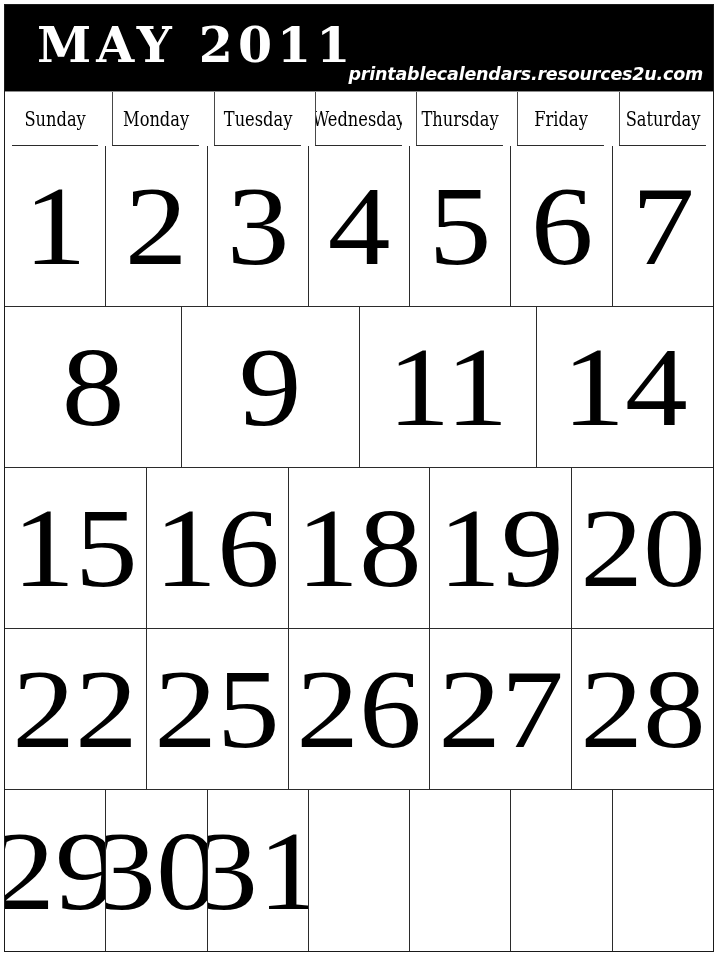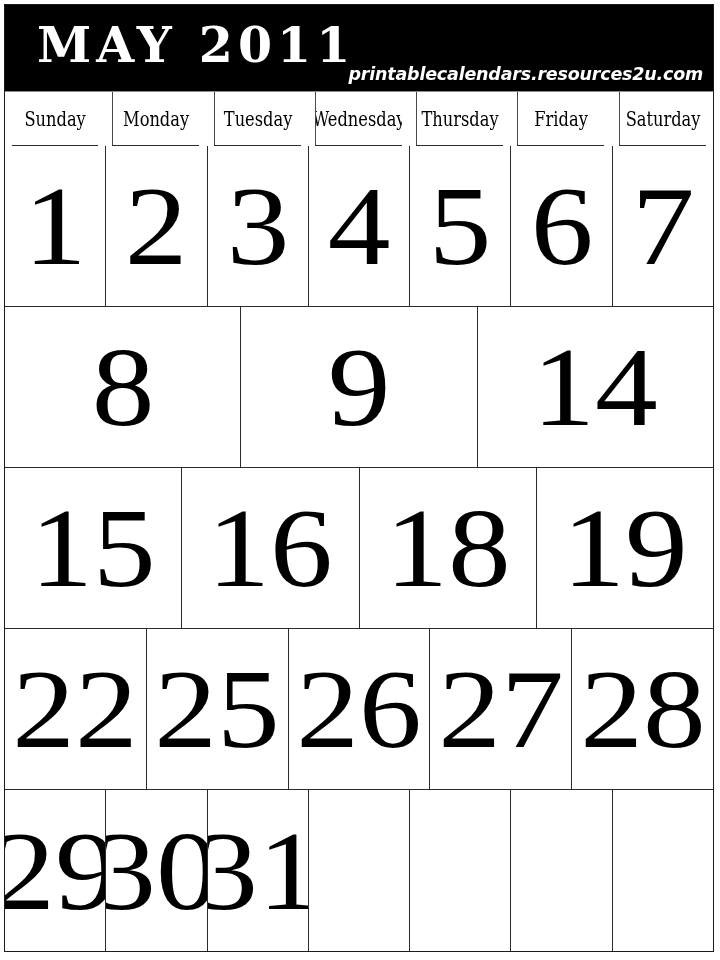"11" div.day-cell { html: none -> <div> <span>11</span> </div> }
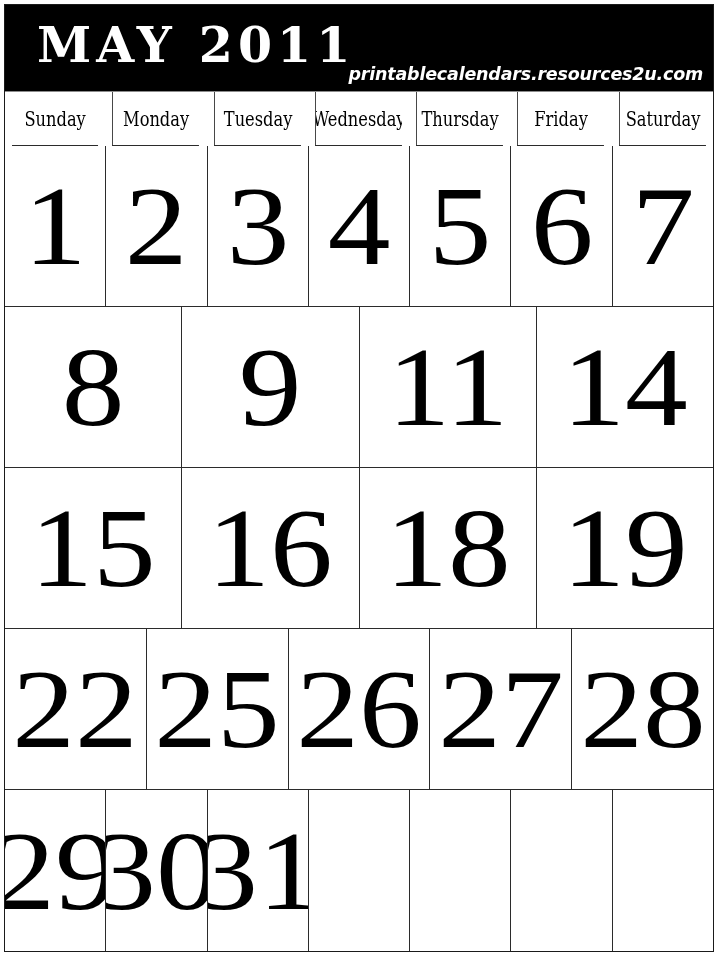"20" div.day-cell { html: none -> <div> <span>20</span> </div> }
